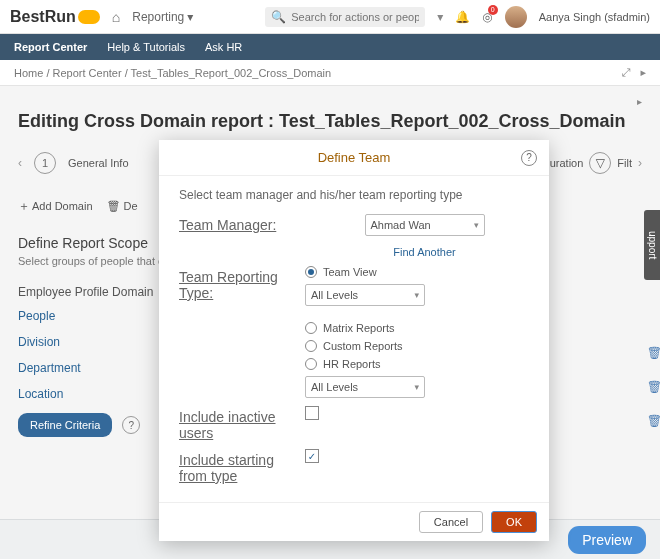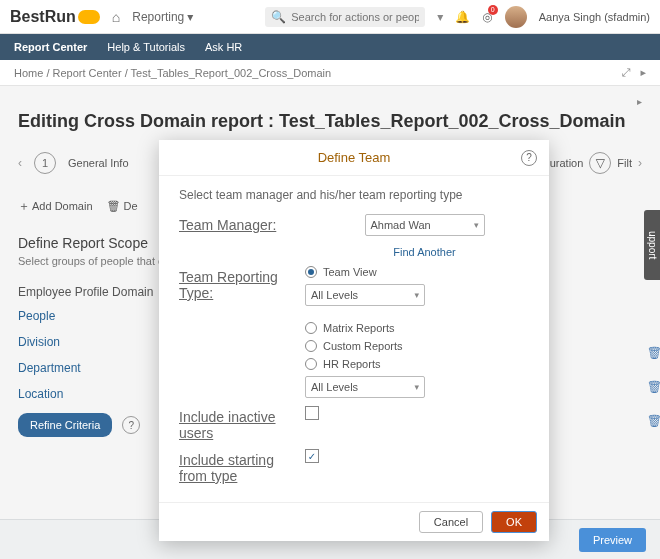"Preview" .btn-preview { border-radius: 3px -> 11px; font-size: 11px -> 14px }
